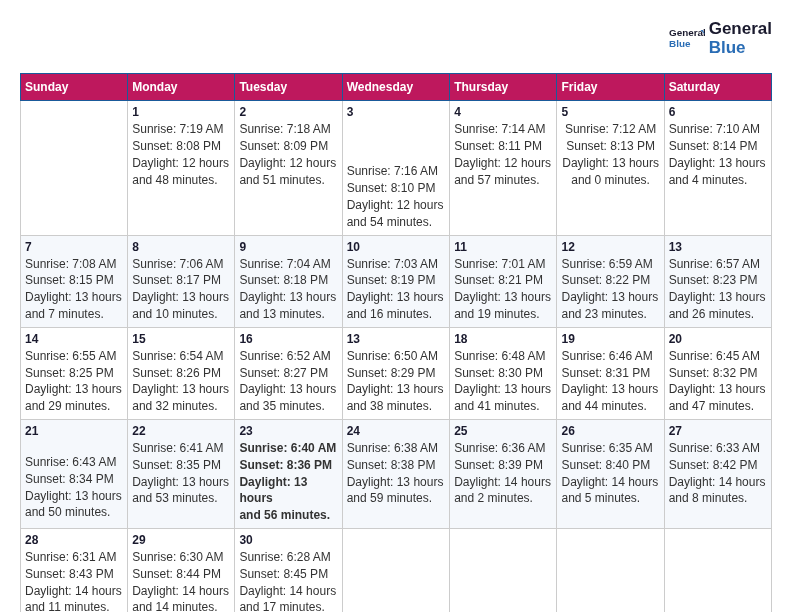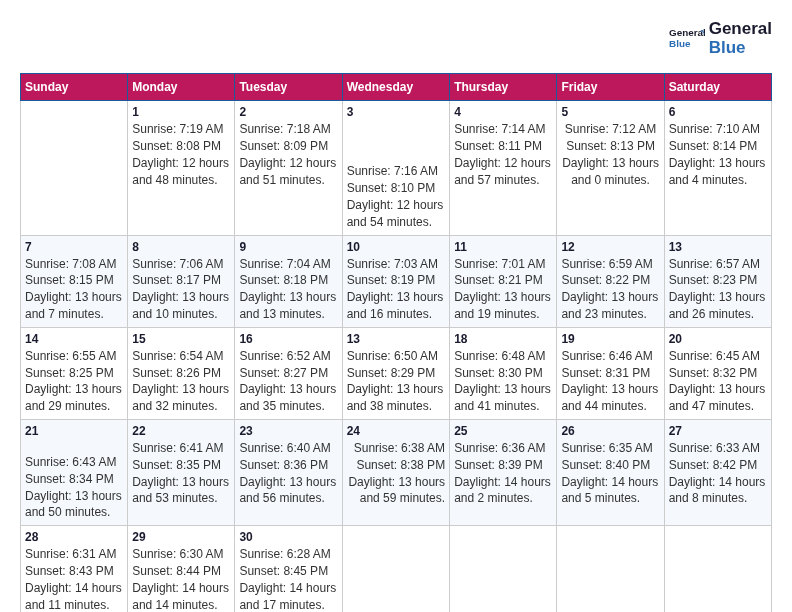"Sunrise: 6:40 AM" div.day-info { font-weight: none -> bold }
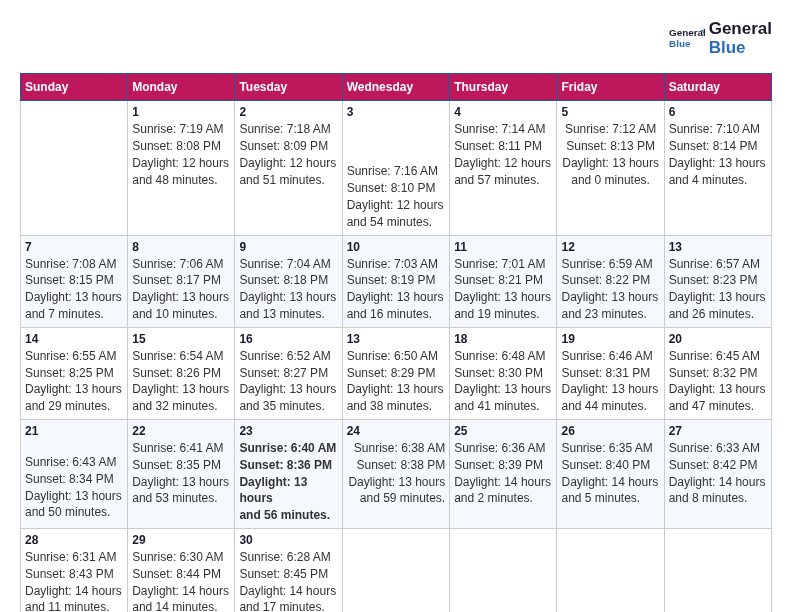"Sunrise: 6:38 AM" div.day-info { text-align: right -> none }
